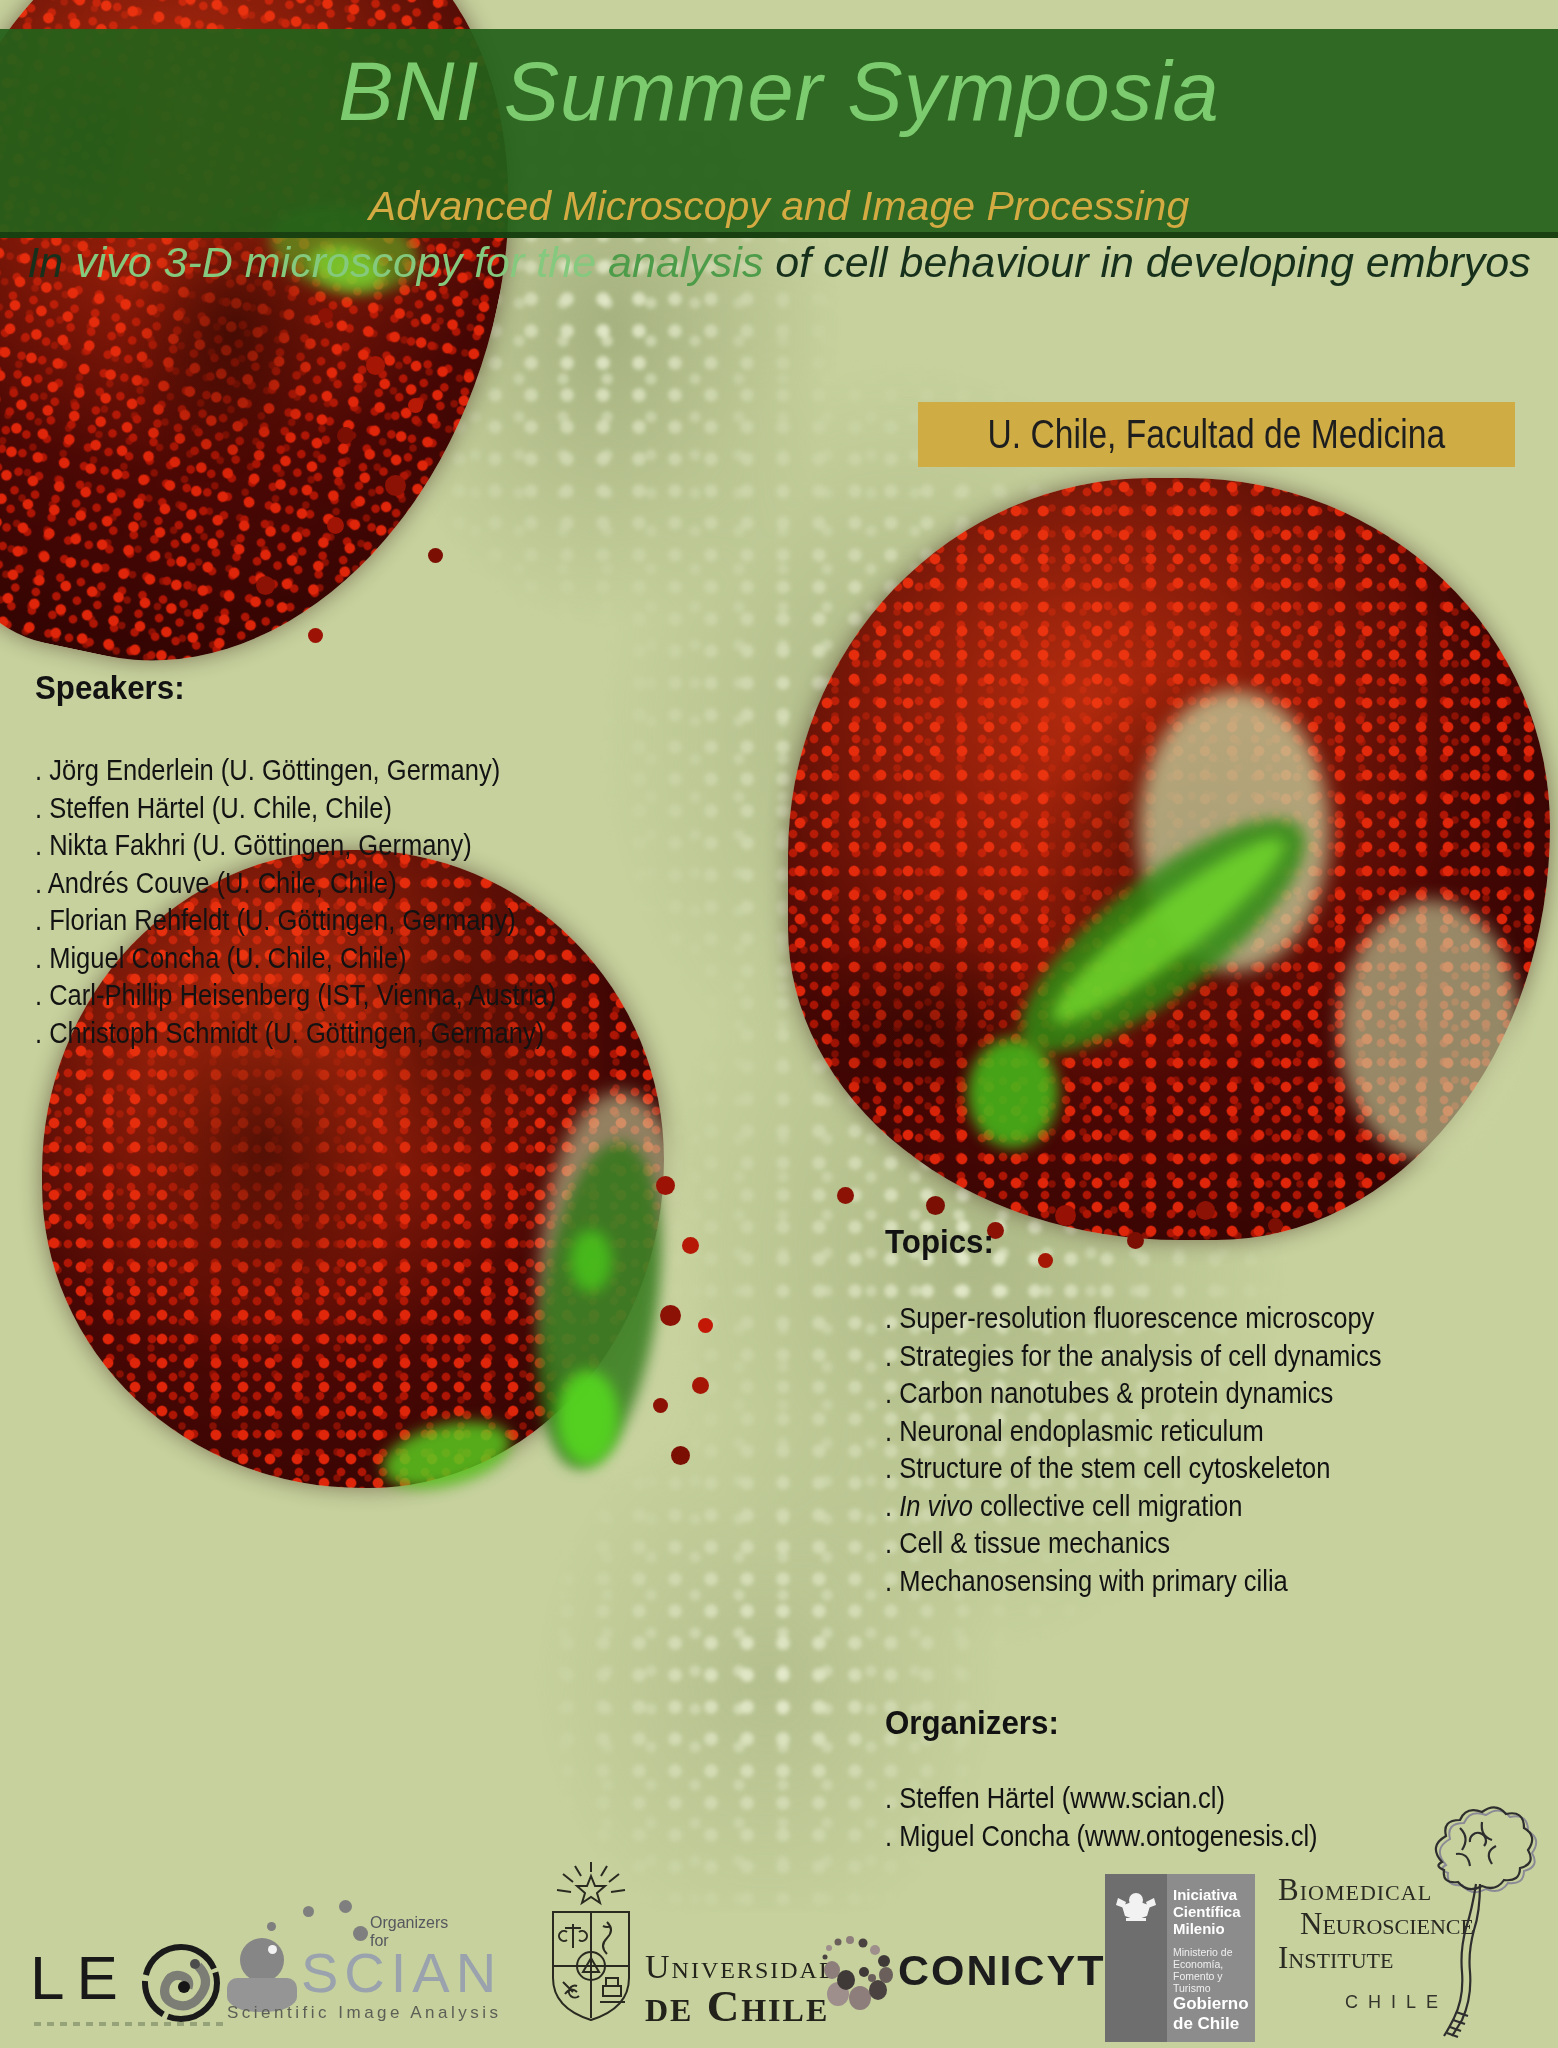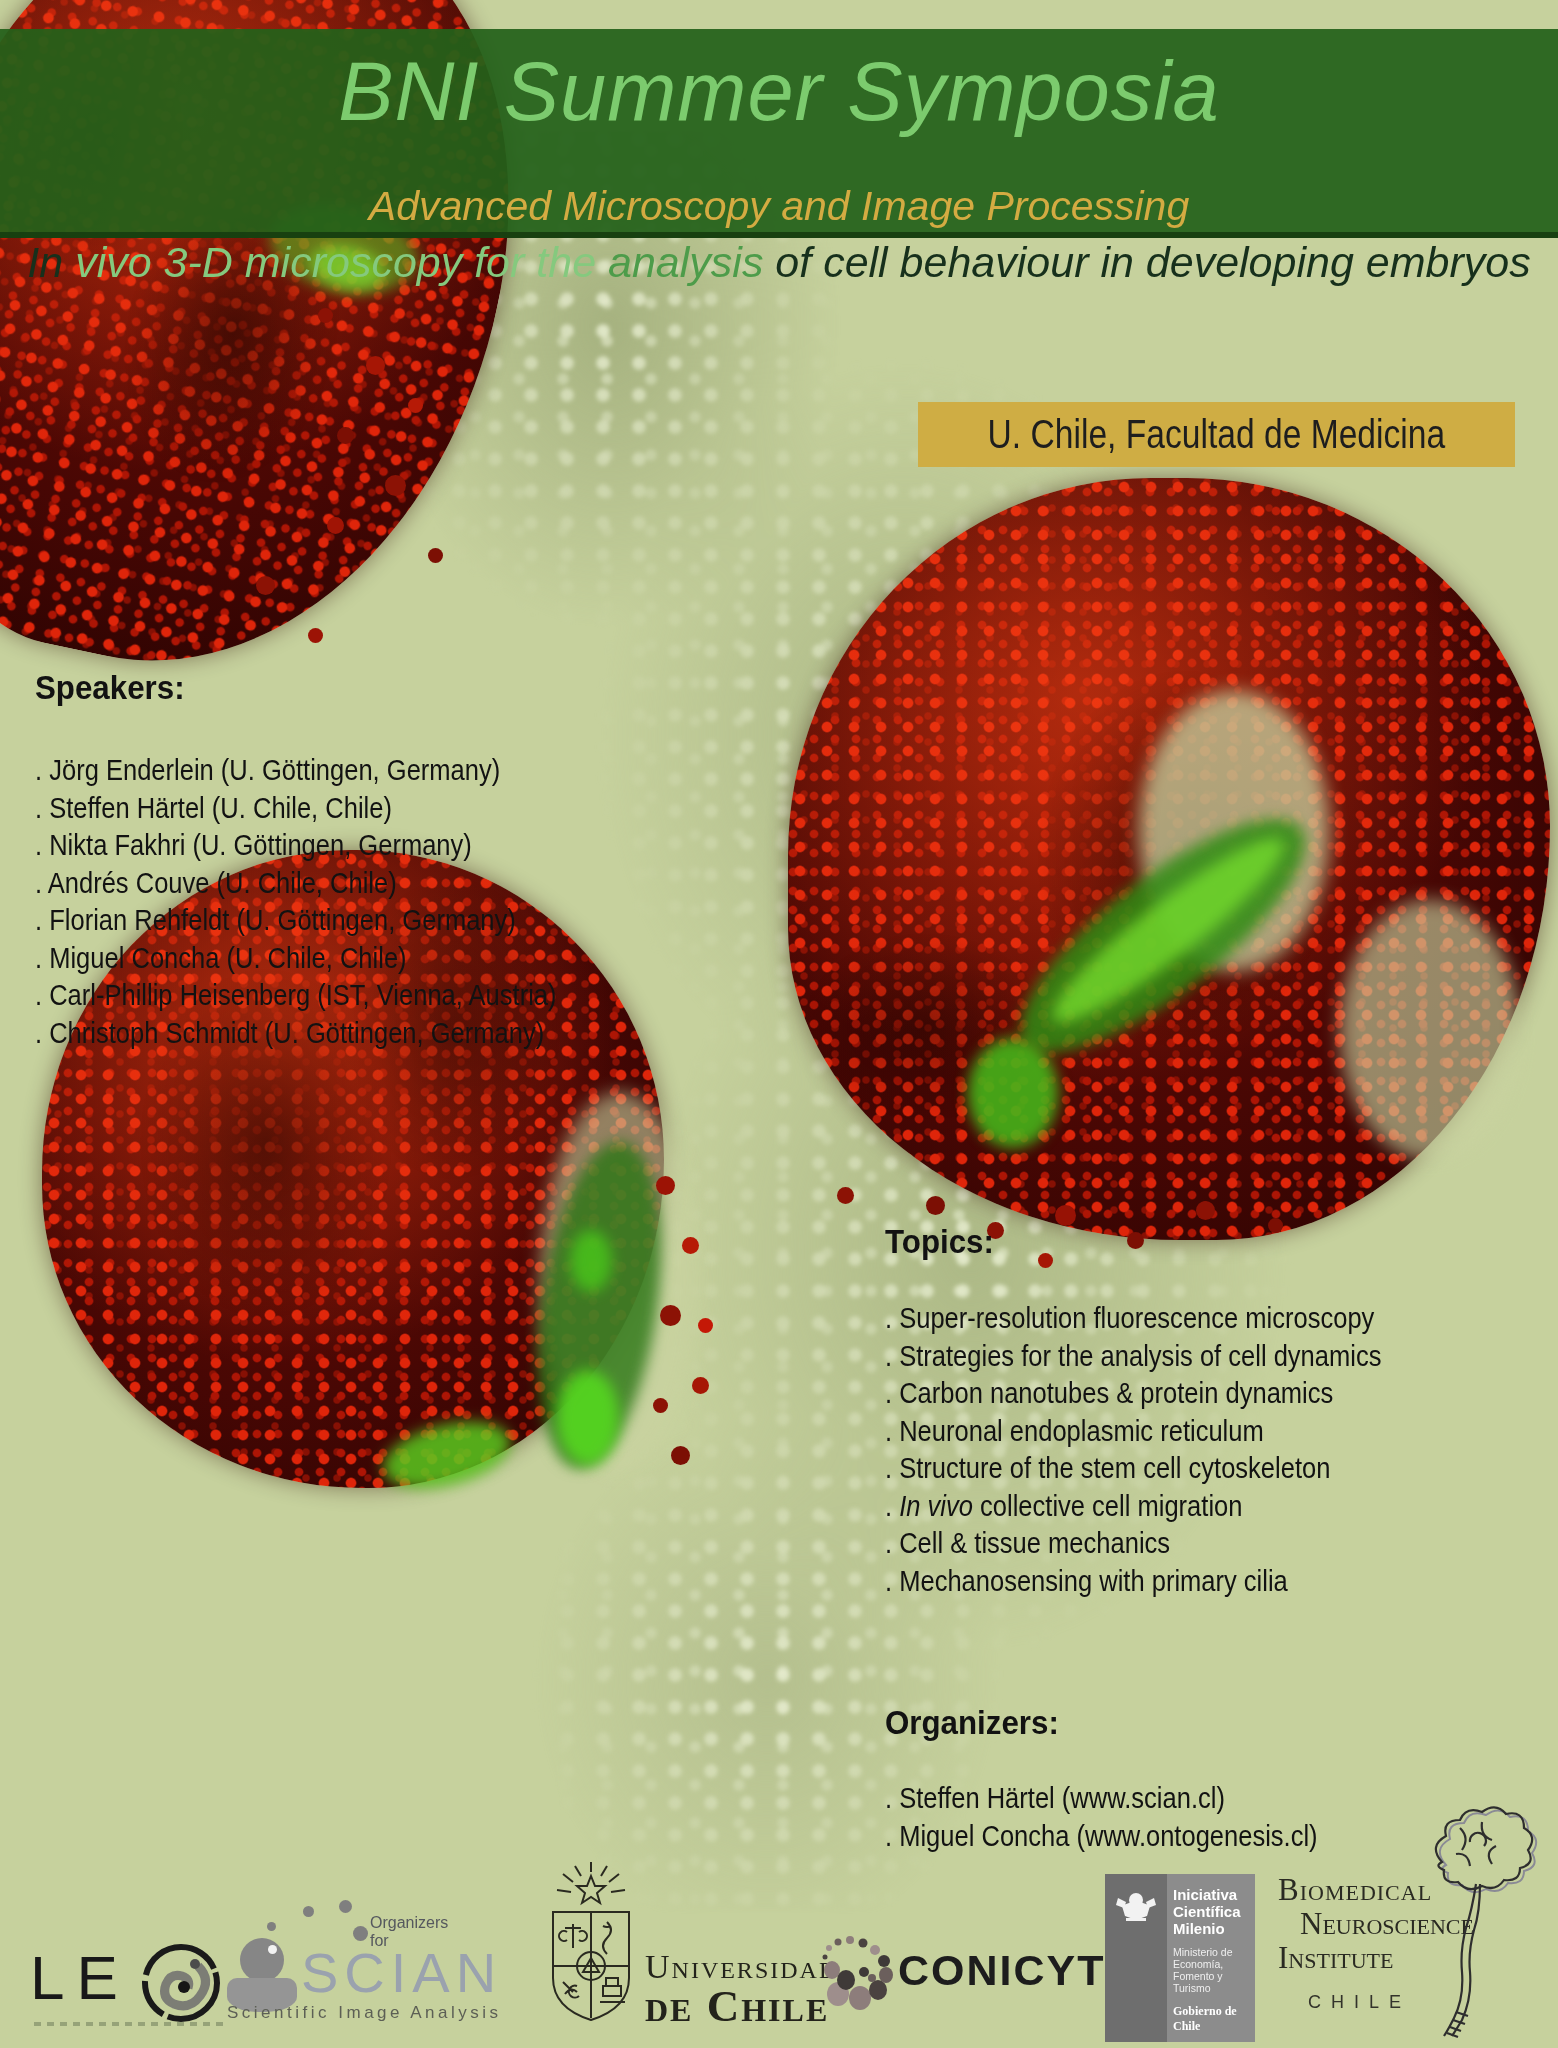"Gobierno de Chile" #milenio .m-gov { font-family: Liberation Serif, serif -> none; font-size: 12px -> 17px }
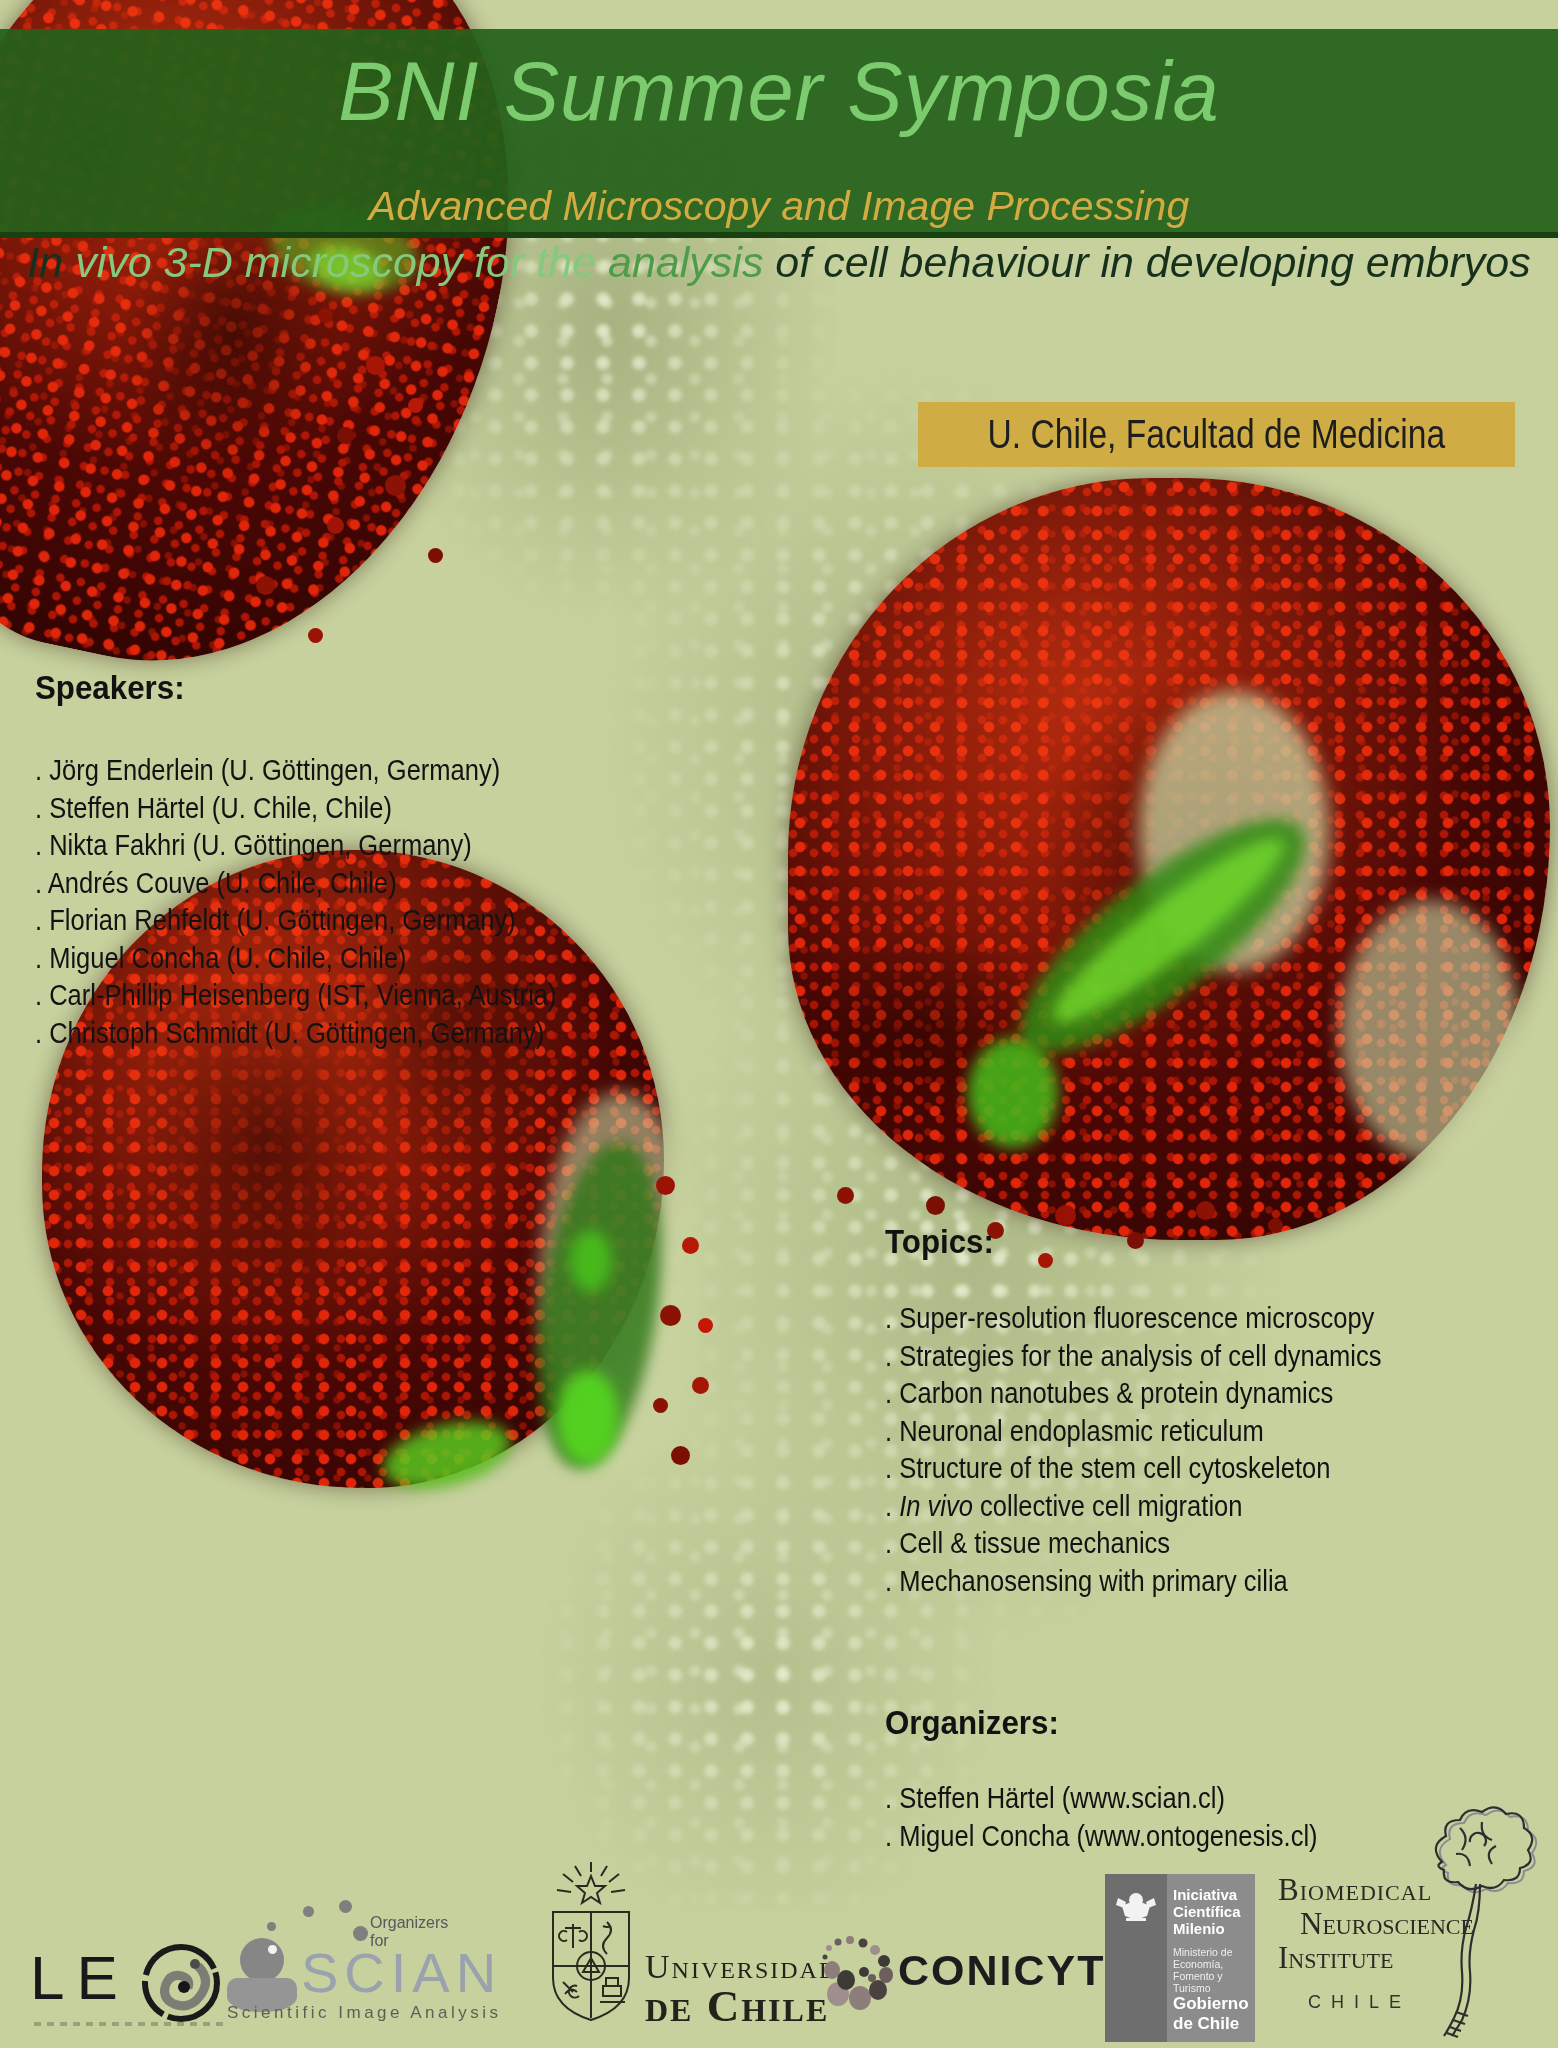"CHILE" #bni .b4 { margin-left: 30px -> 67px }
